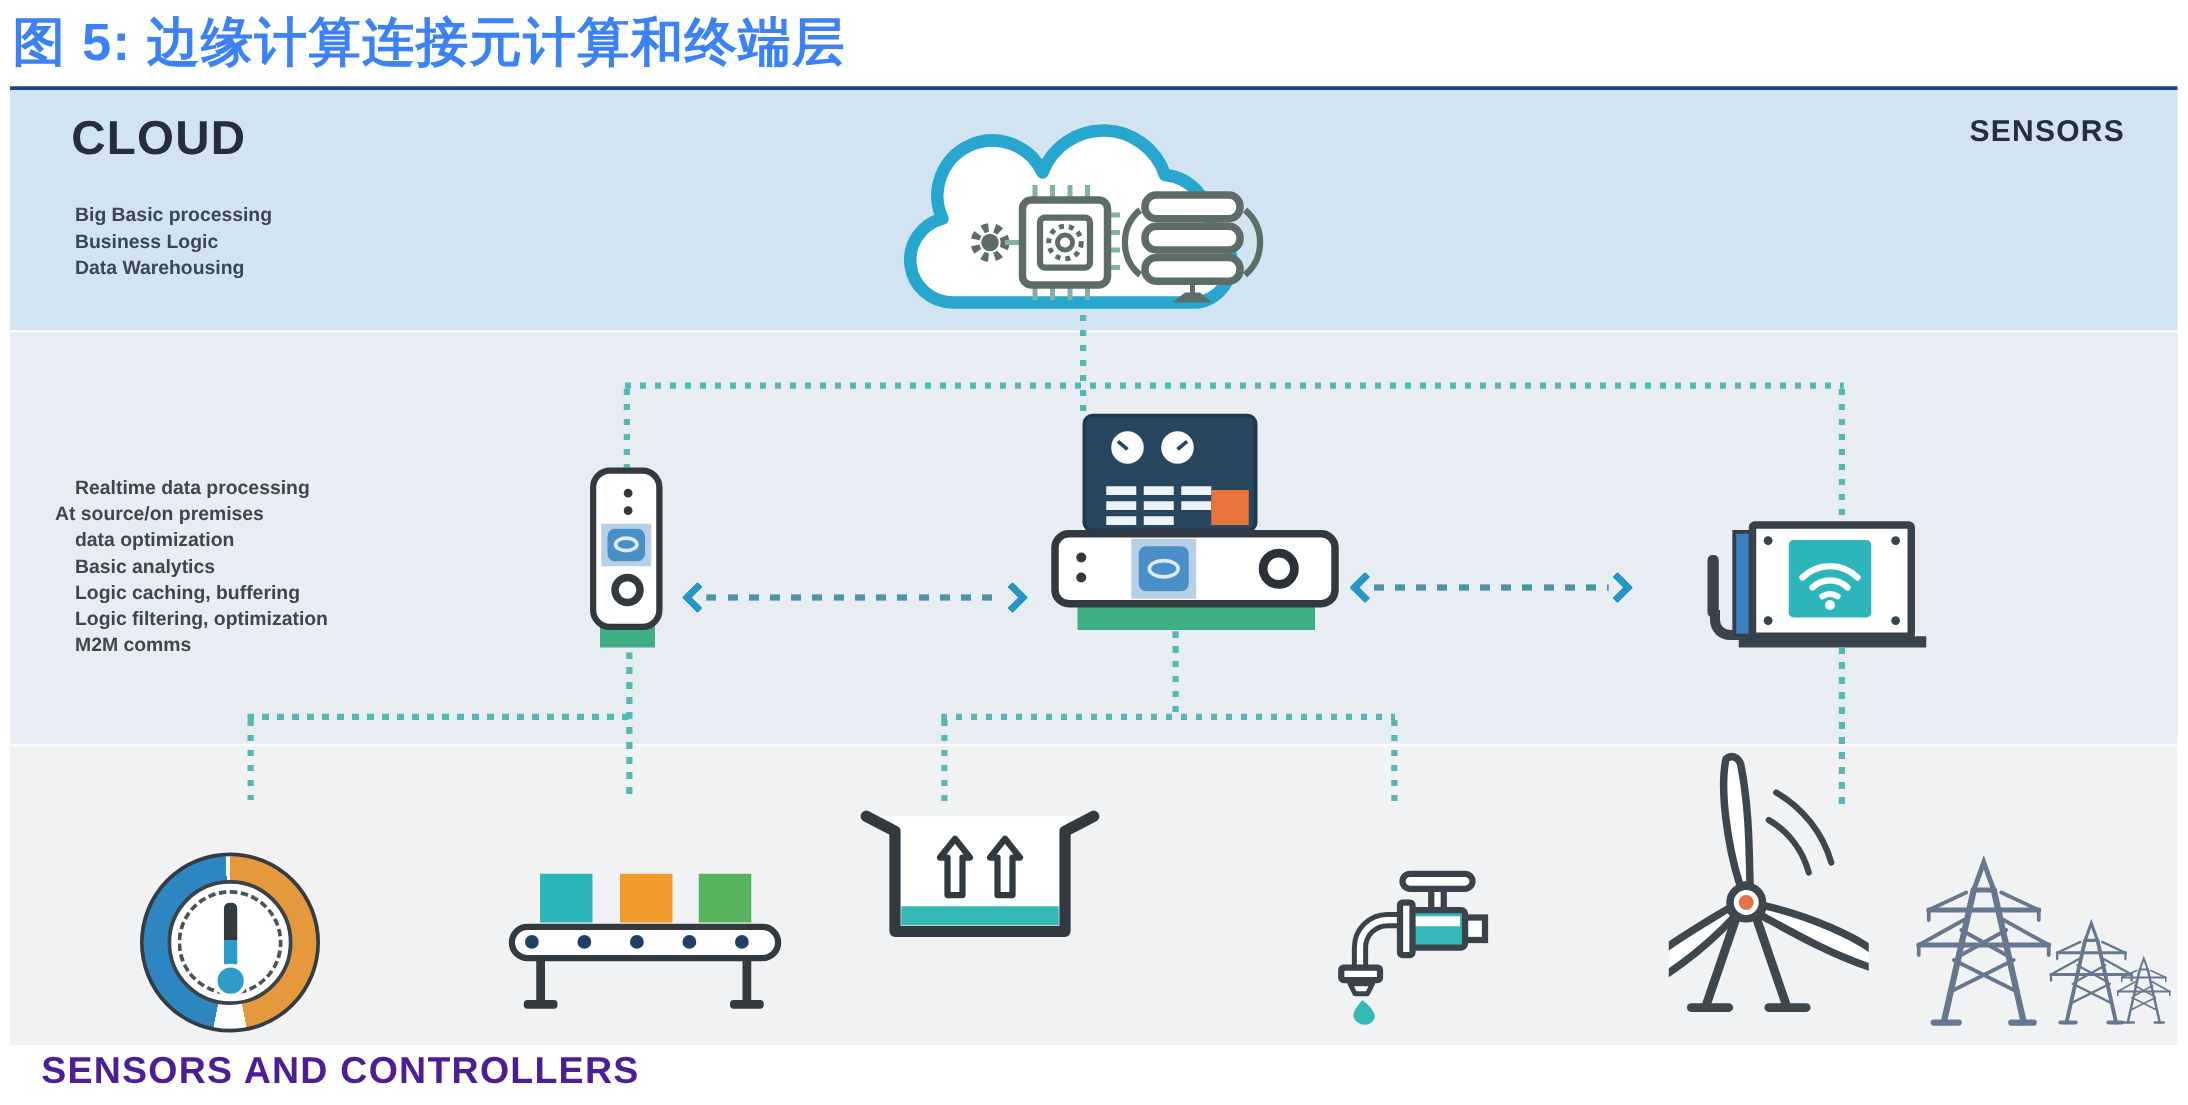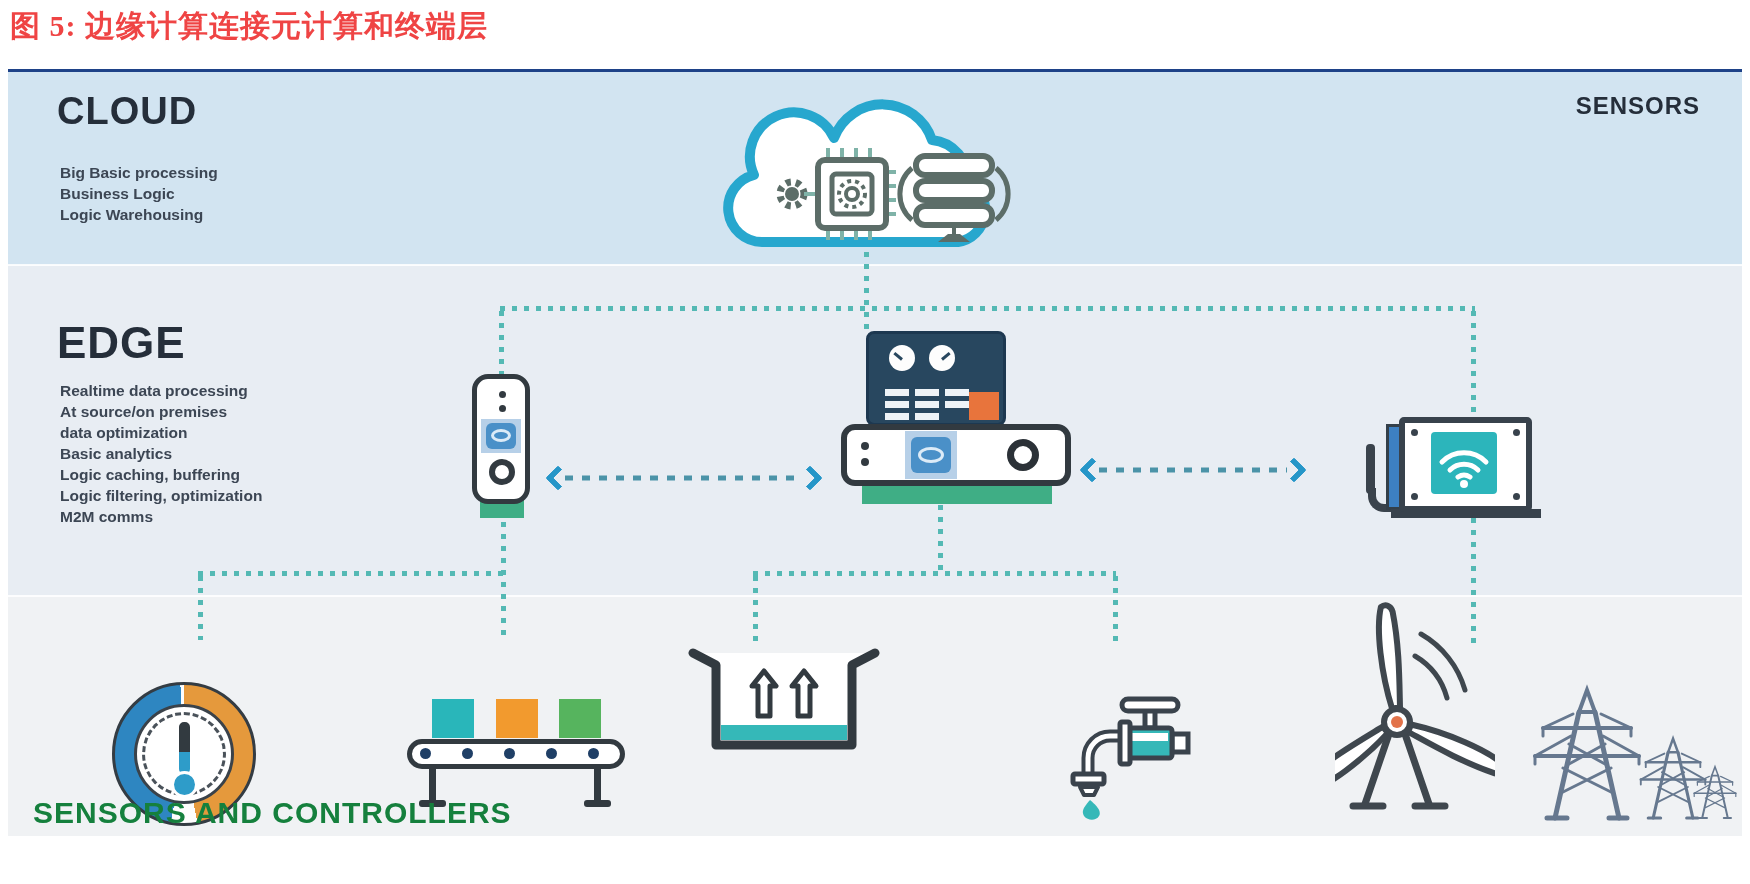"图 5: 边缘计算连接元计算和终端层" .fig-title { color: #ef4444 -> #3b82f6; font-family: Liberation Serif, serif -> Liberation Sans, sans-serif; font-size: 30px -> 42px }
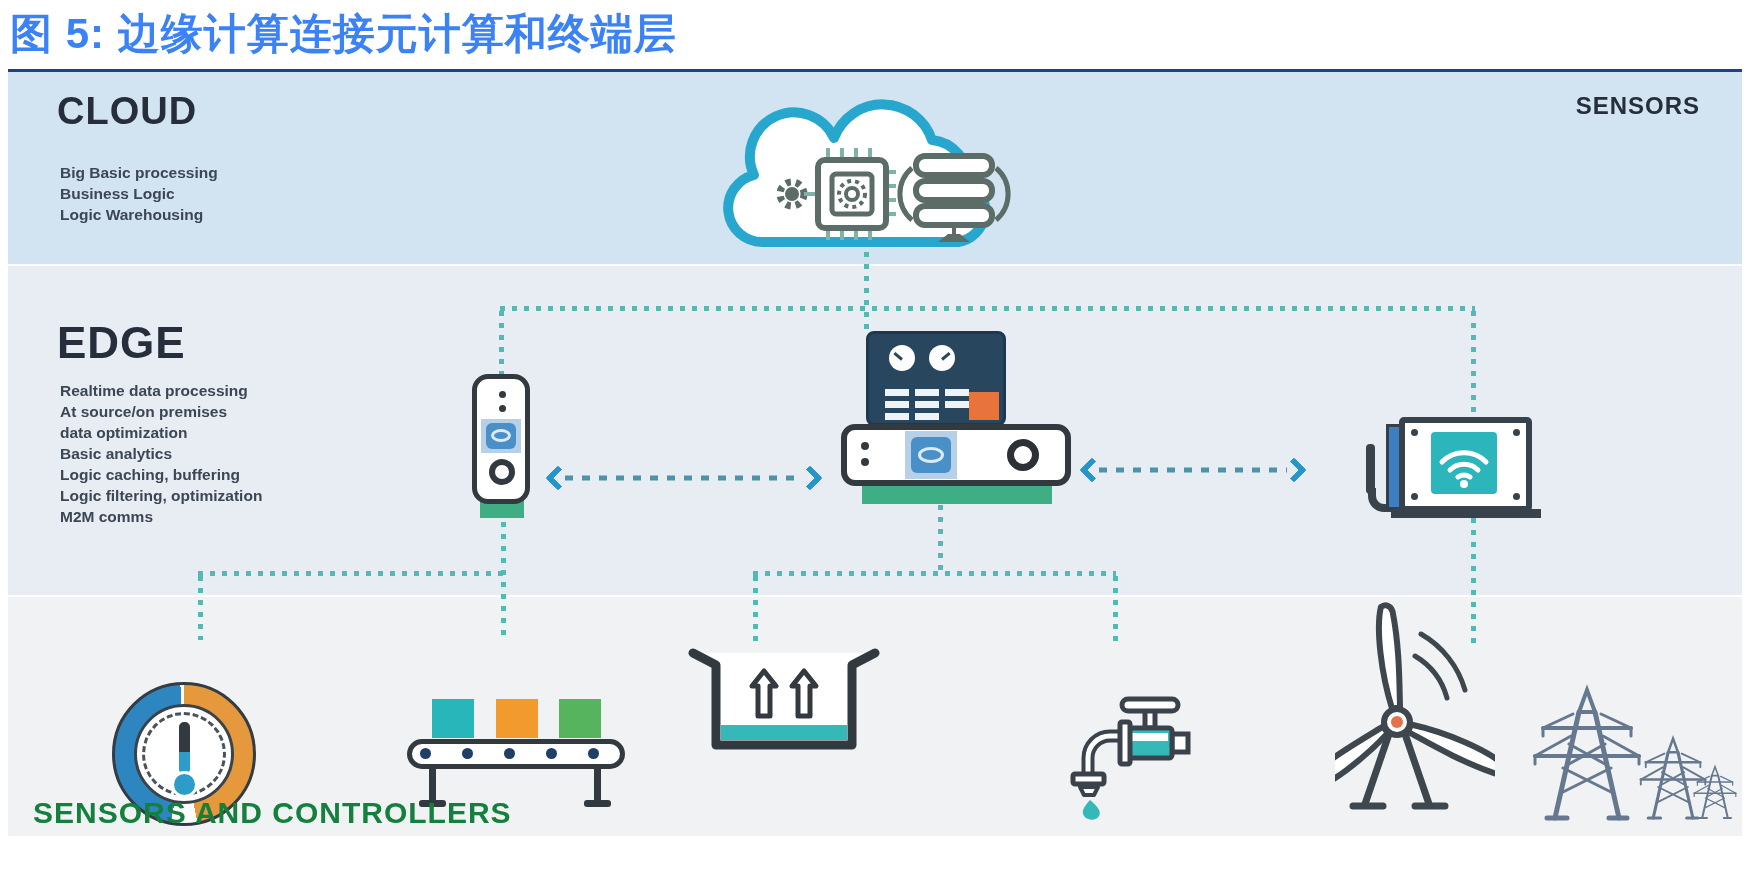"Logic Warehousing" div.cap { text: Logic -> Data }
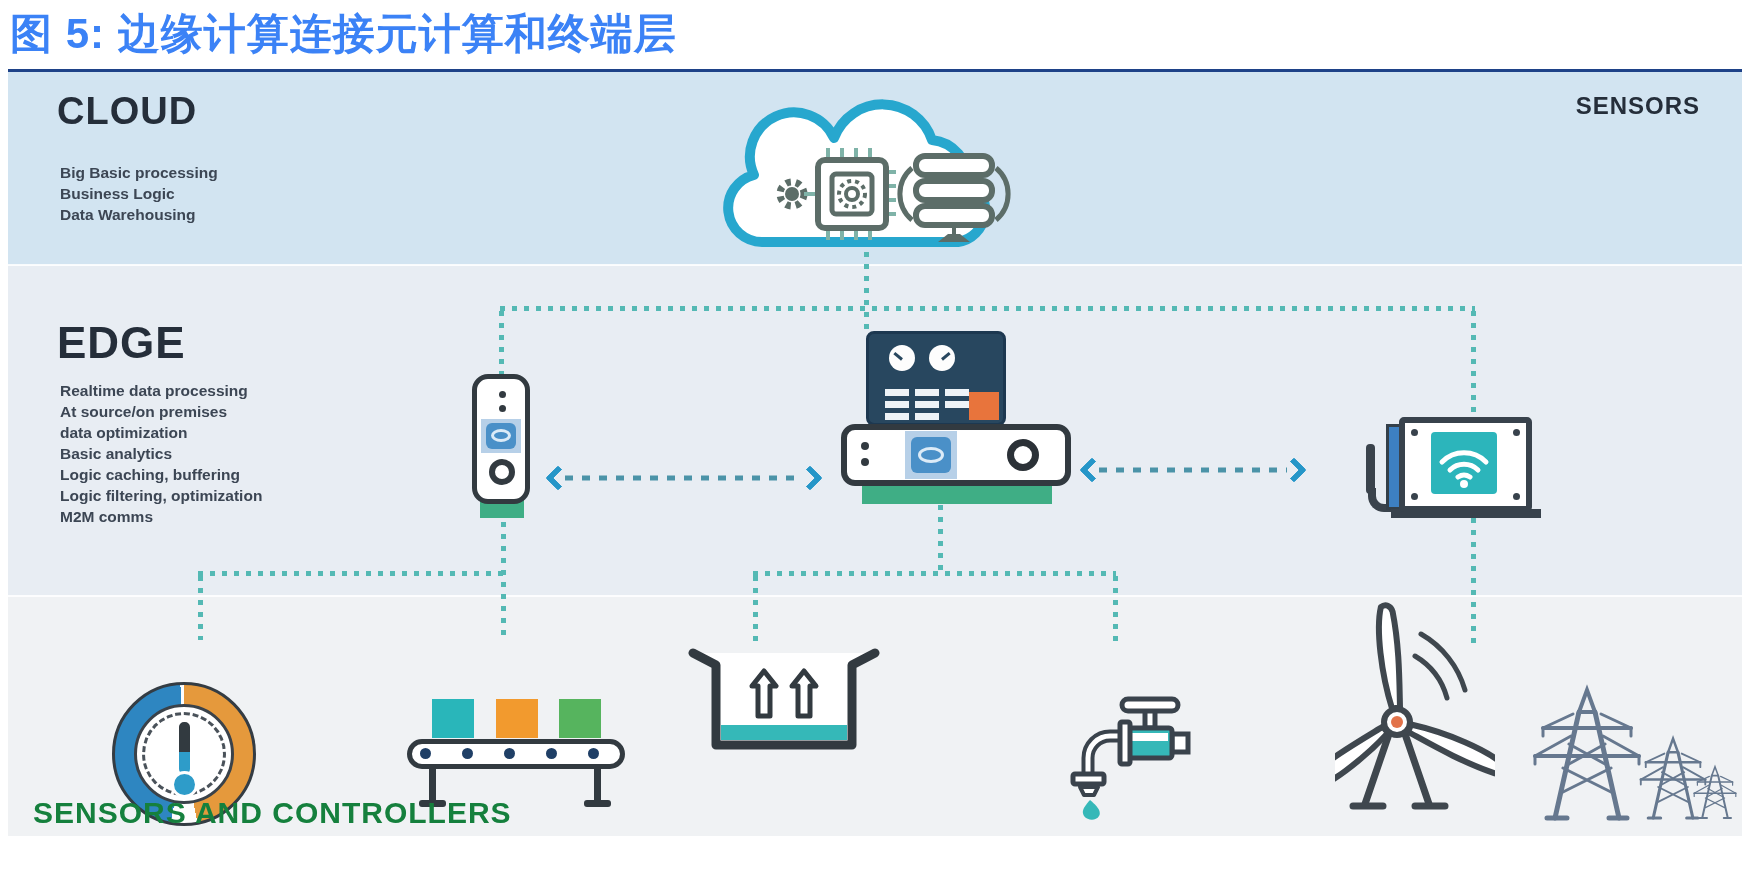"EDGE" div.layer-head { html: <div>EDGE</div> -> none }
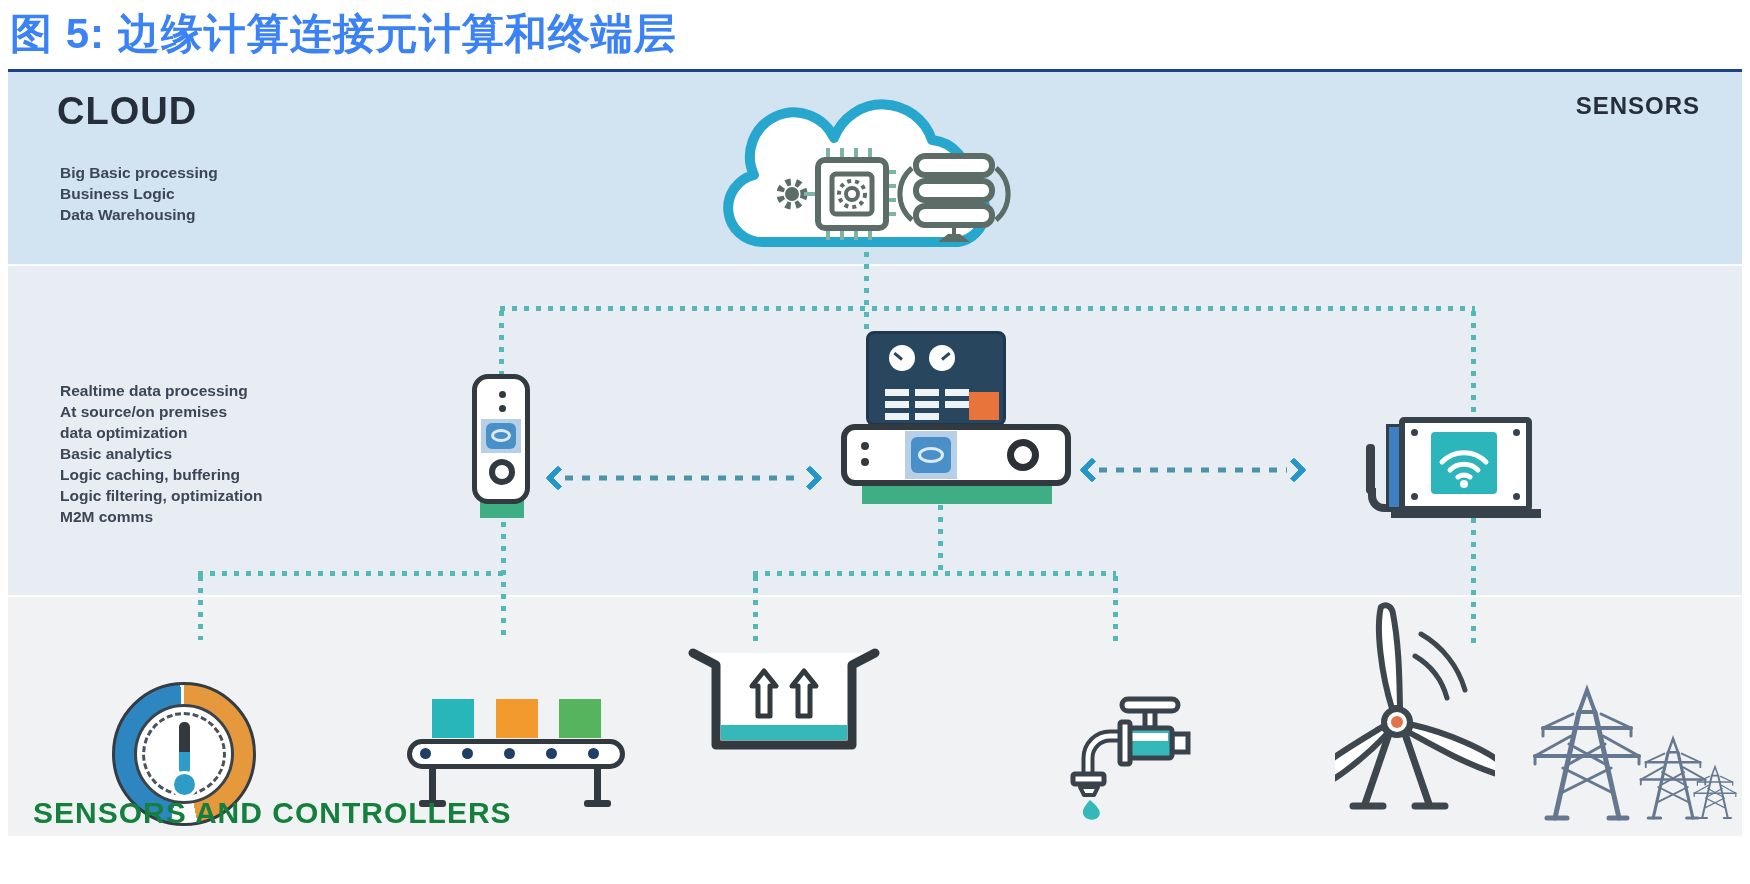"At source/on premises" div.cap { left: 60px -> 44px }
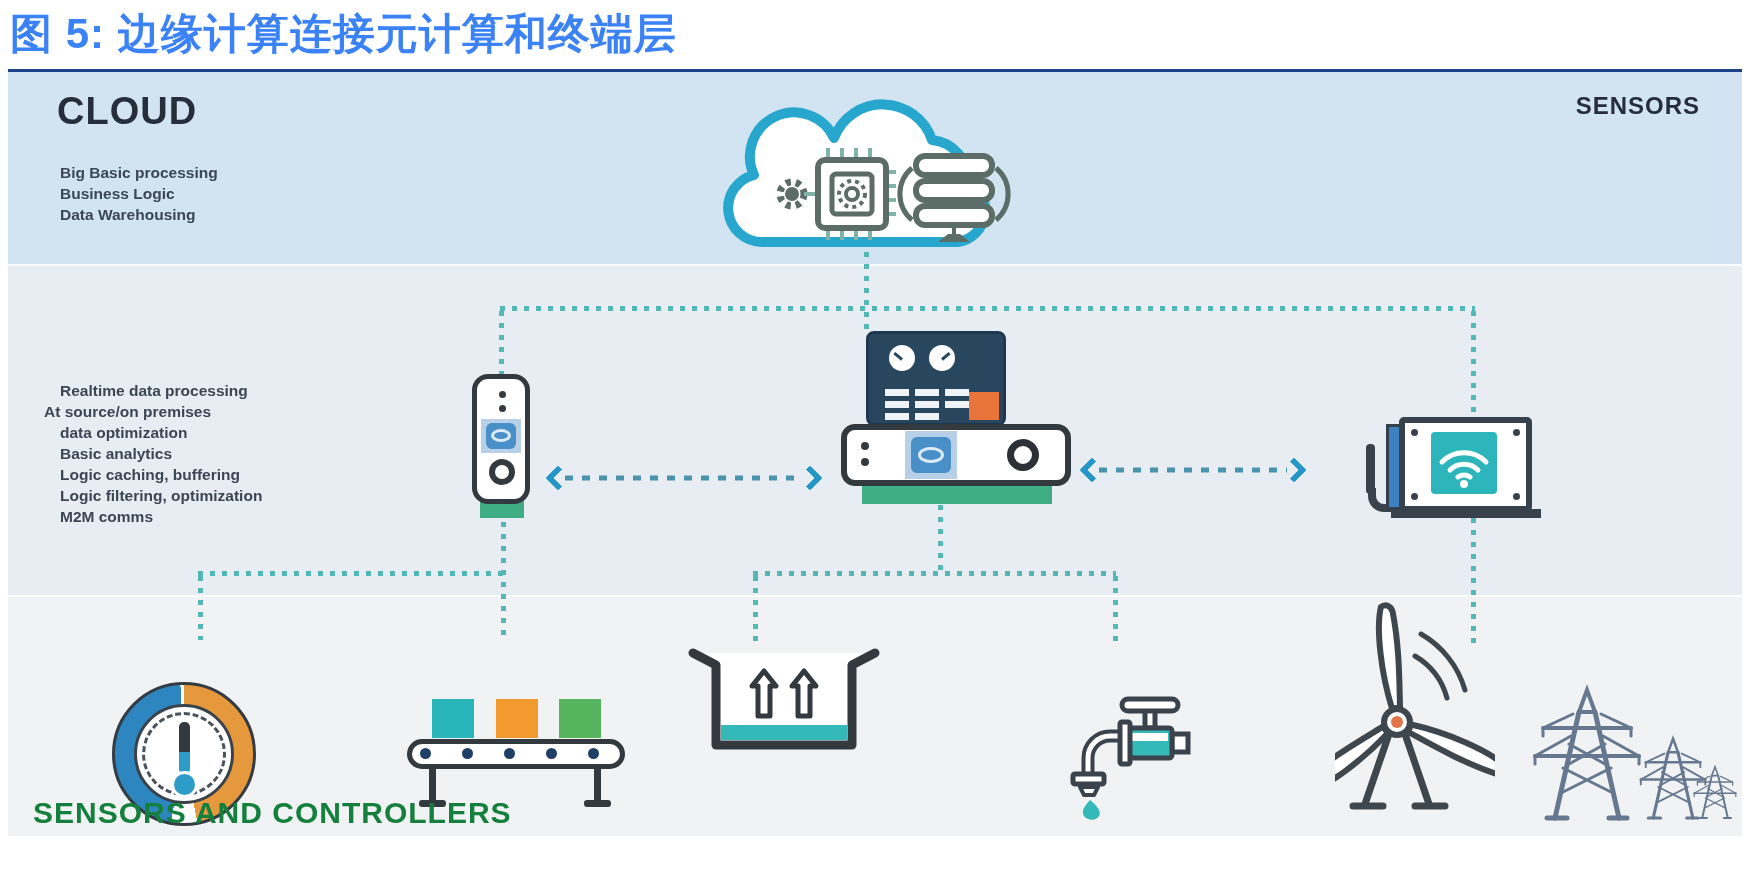"SENSORS AND CONTROLLERS" .head-sensors { color: #15803d -> #4c1d95; top: 796px -> 840px }
